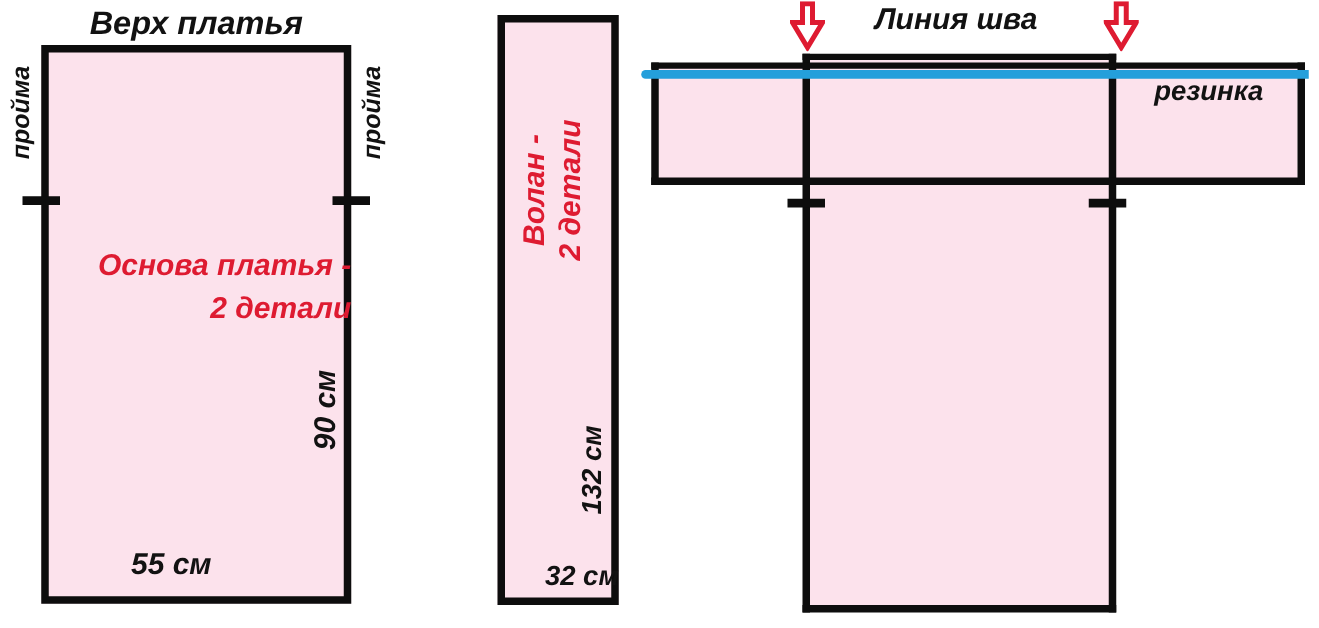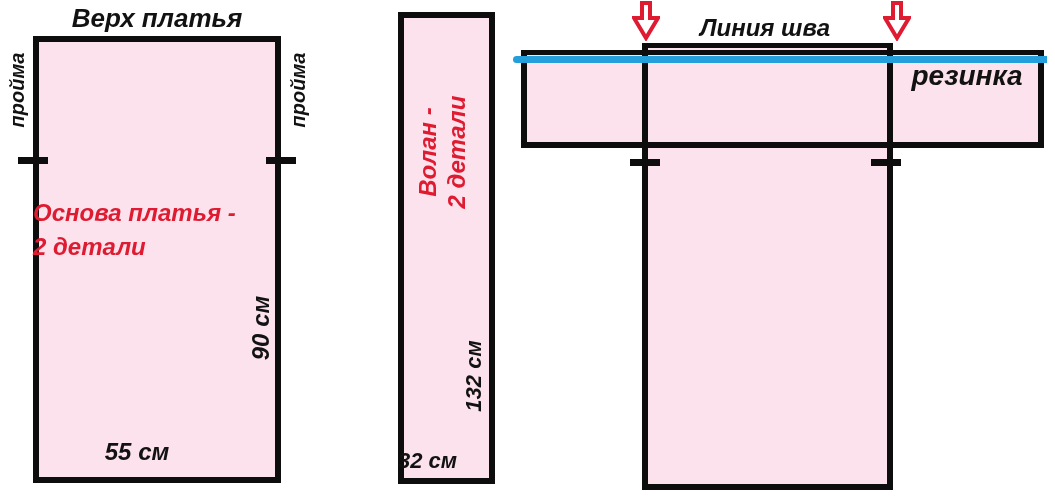"Линия шва" .as-title { top: 14px -> 2px }
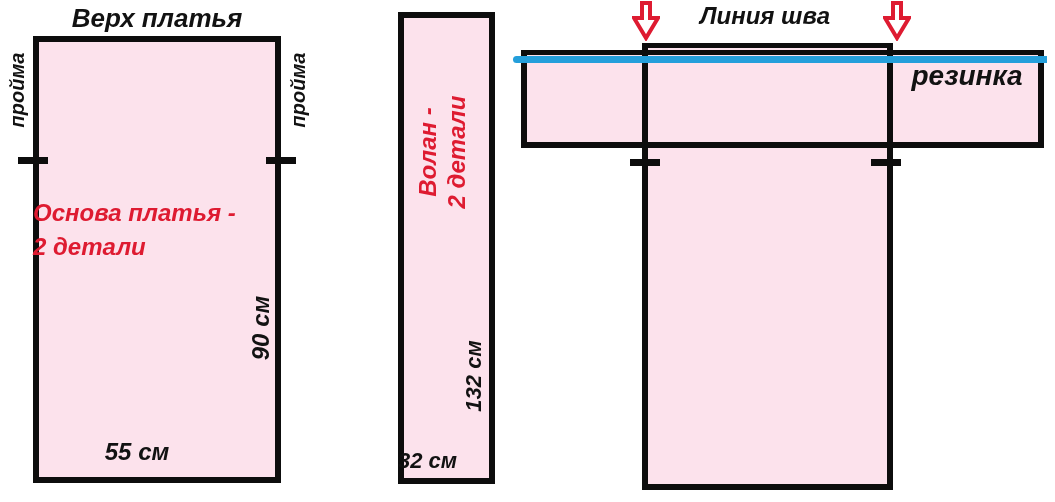"резинка" .as-elastic-label { font-size: 28px -> 22px }
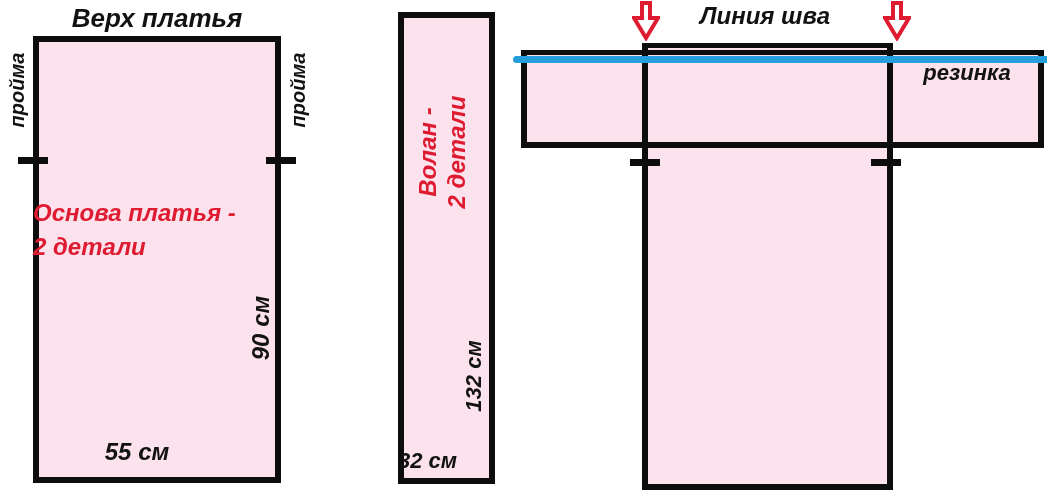"Основа платья -" .lp-label { text-align: left -> right }
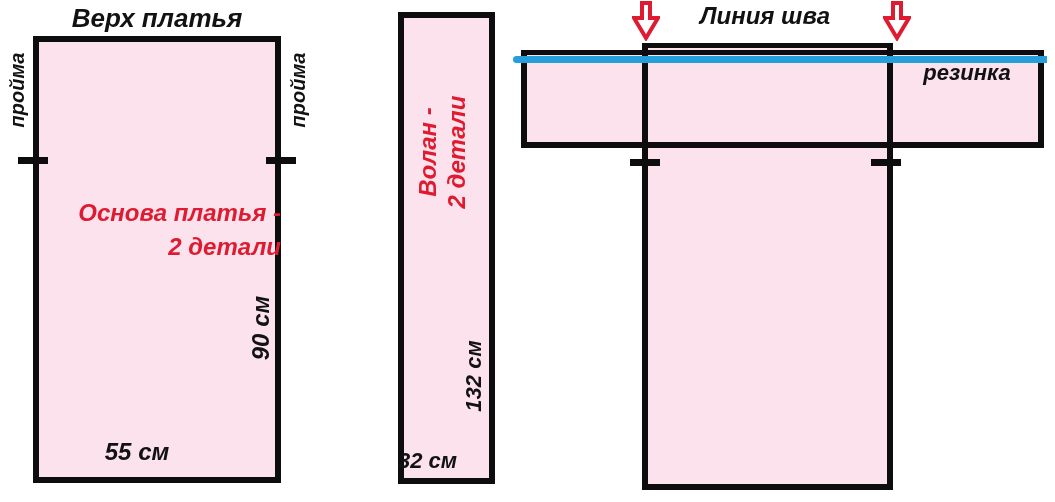"32 см" .mp-width { text-align: left -> right }
